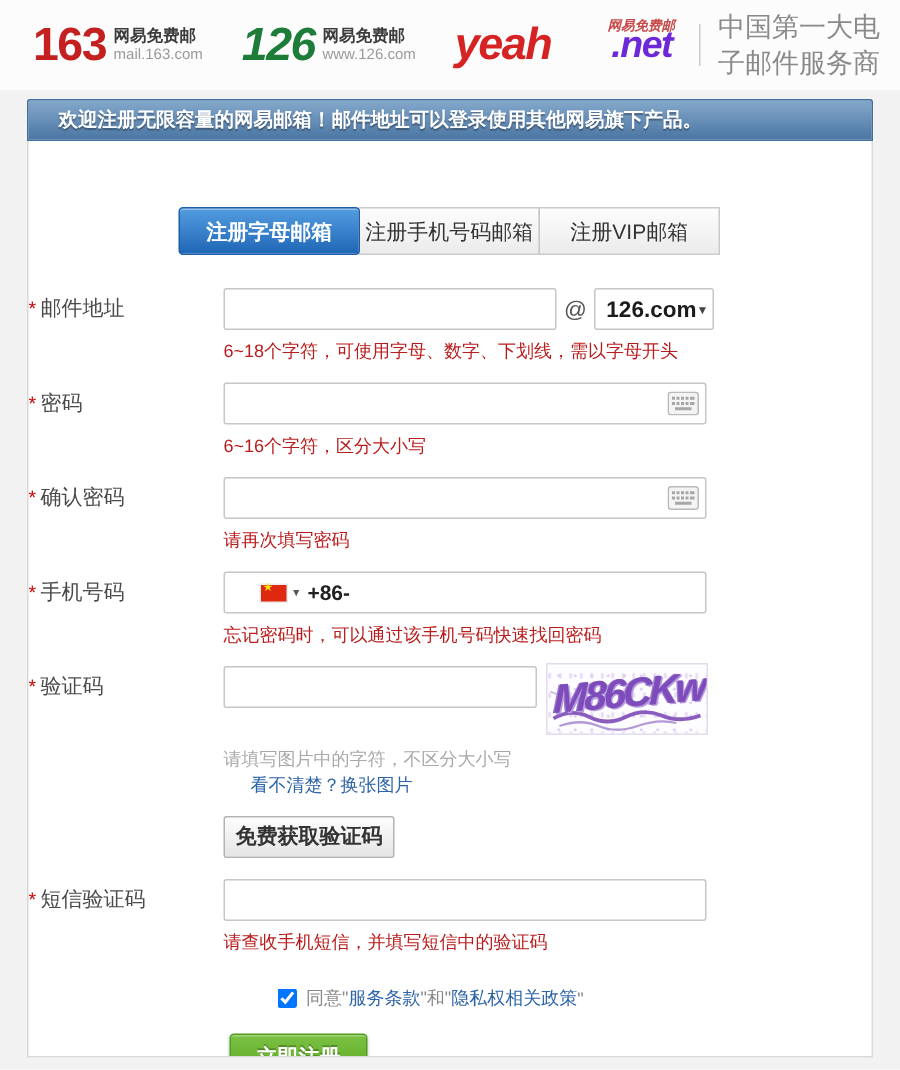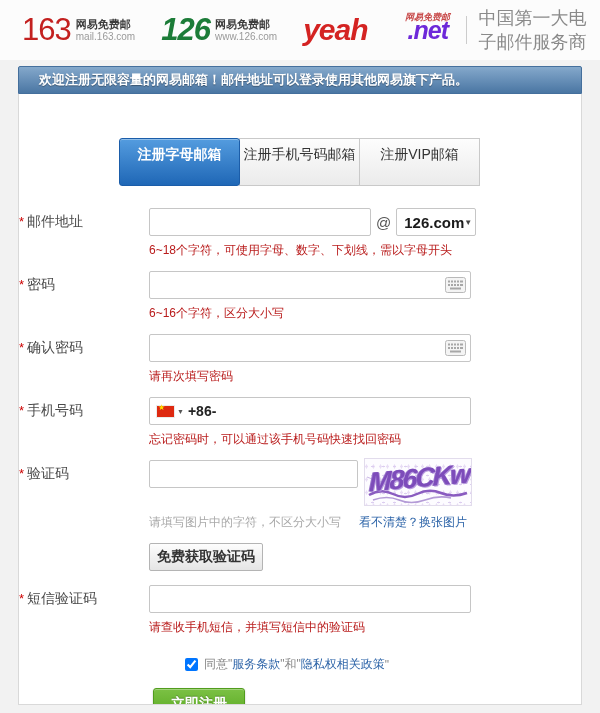"163" .logo-big163 { font-weight: normal -> bold }
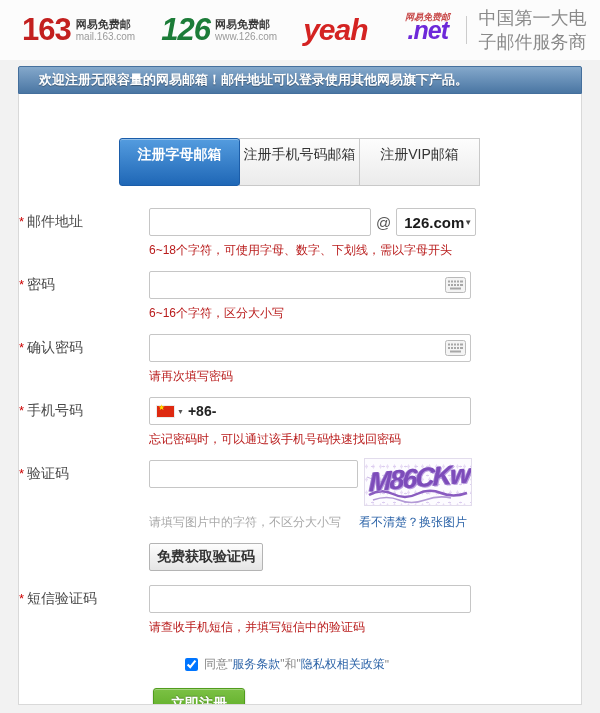"注册字母邮箱" .tab { height: 48px -> 32px }
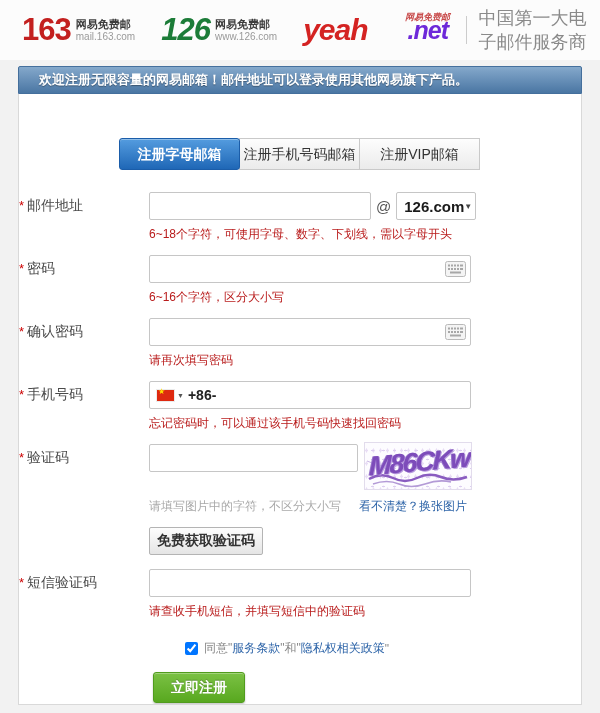"+86-" .phone-box { padding-left: 7px -> 24px }
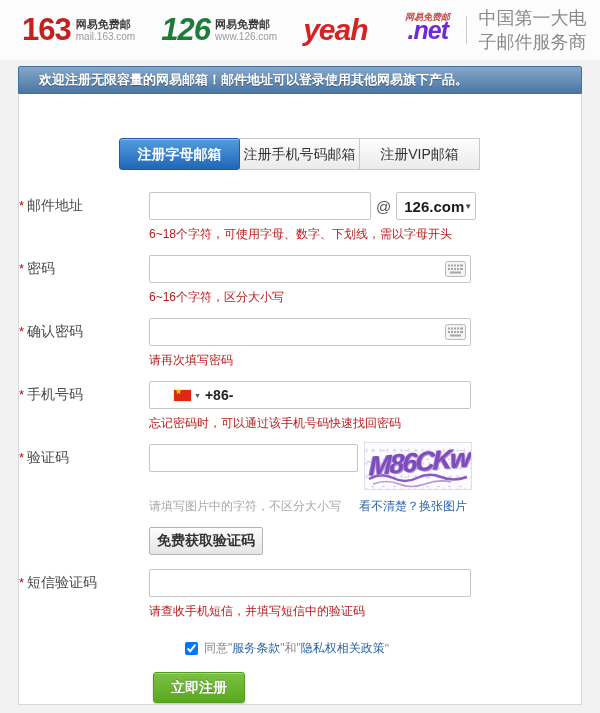"请填写图片中的字符，不区分大小写" .captcha-hints { flex-direction: none -> column }
